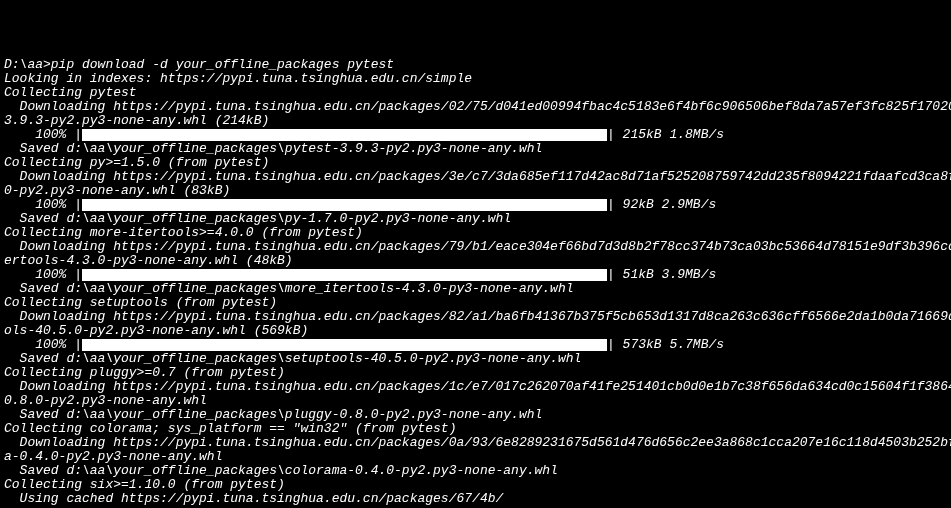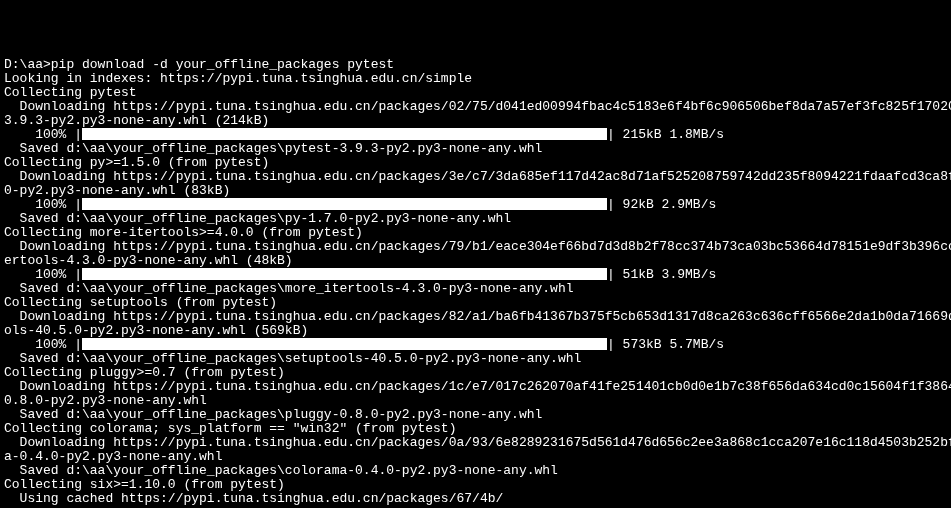"D:\aa>pip download -d" * { font-style: none -> italic }
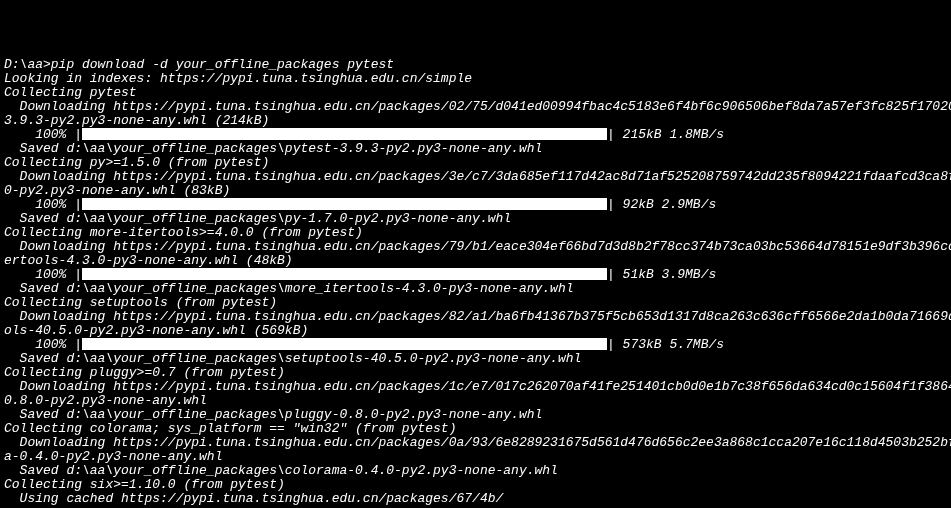"100% |" .progress-line { align-items: none -> center }
